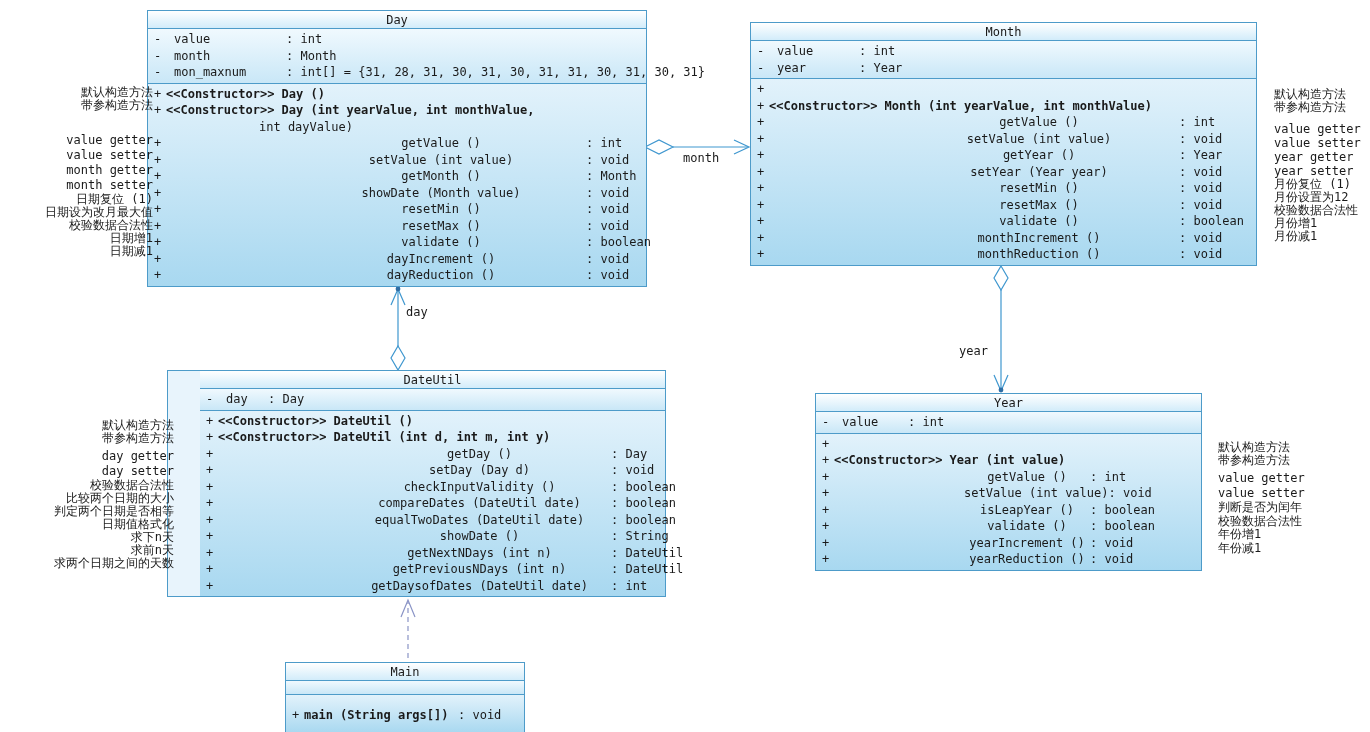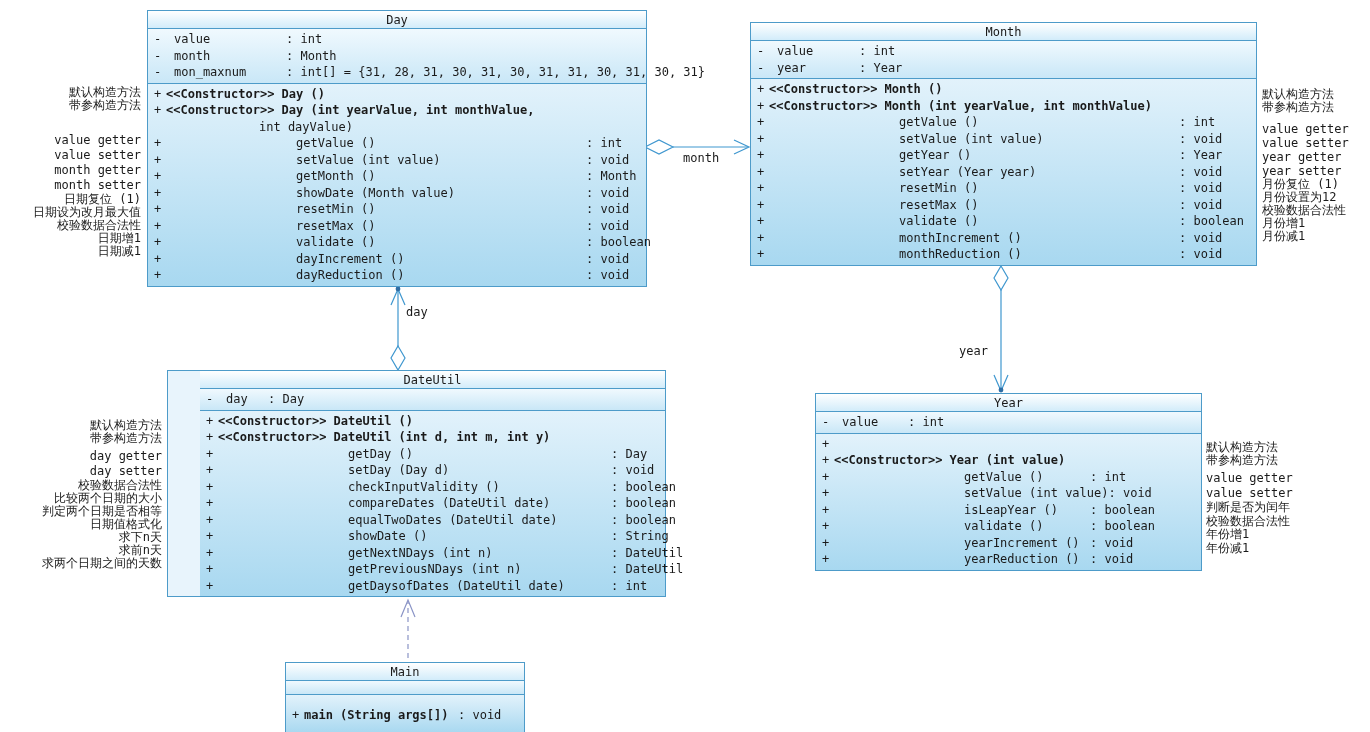"默认构造方法" .side-labels { padding-left: none -> 12px }
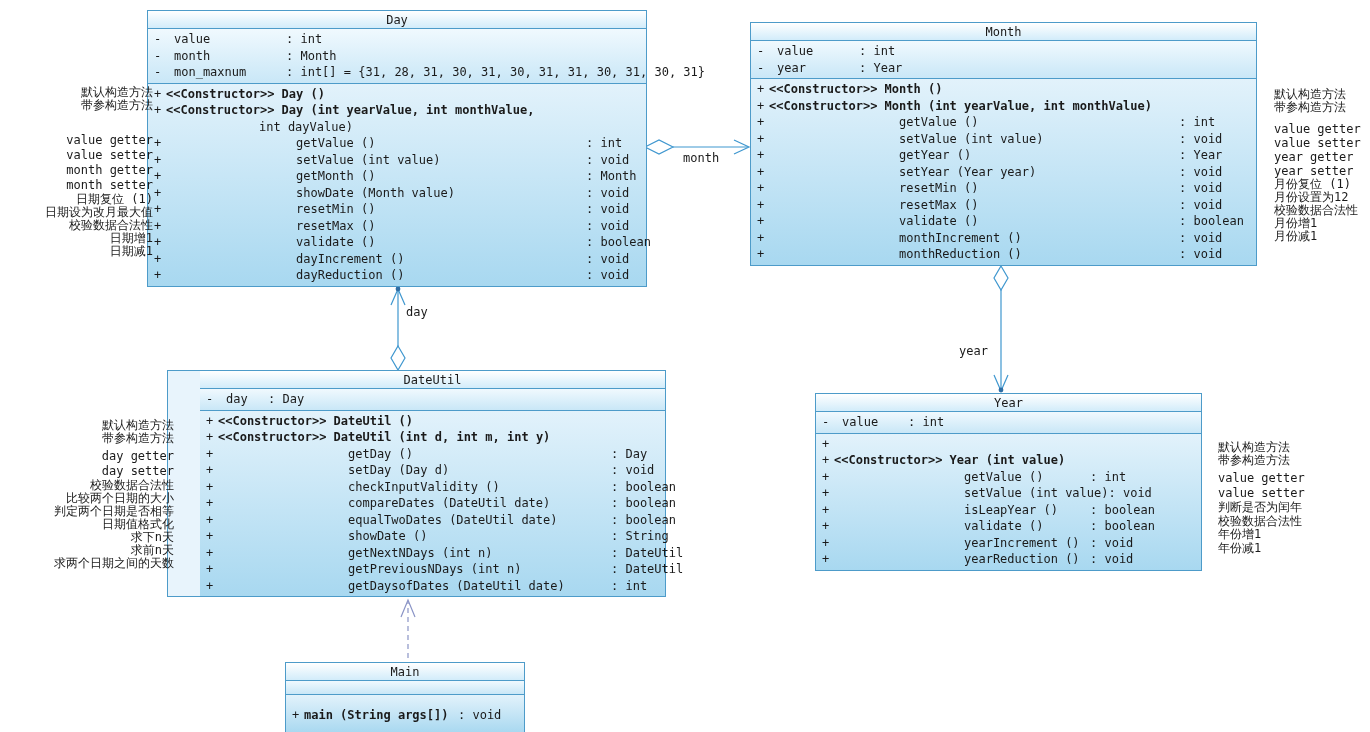"<<Constructor>> Month ()" span.mtext { html: <span>&lt;&lt;Constructor&gt;&gt; Month ()</span> -> none }
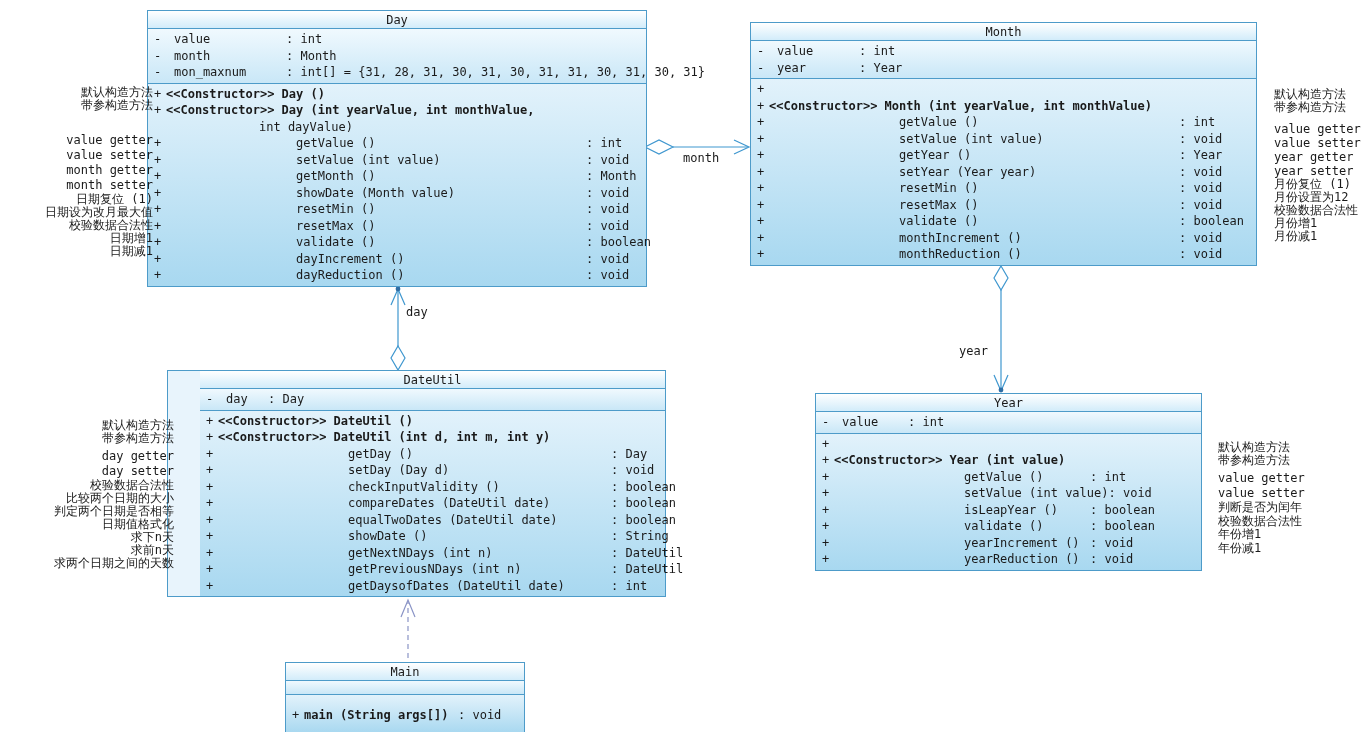"getValue ()" .k-m .mtext { text-align: none -> center }
